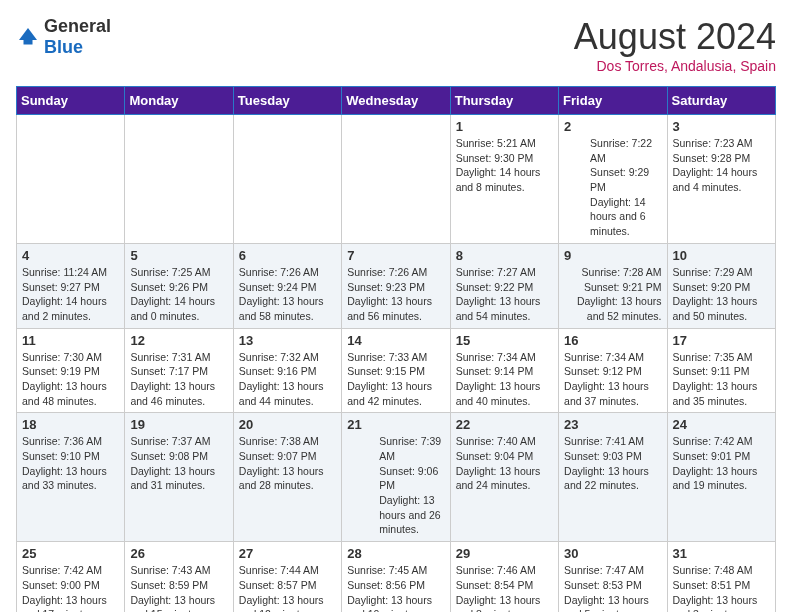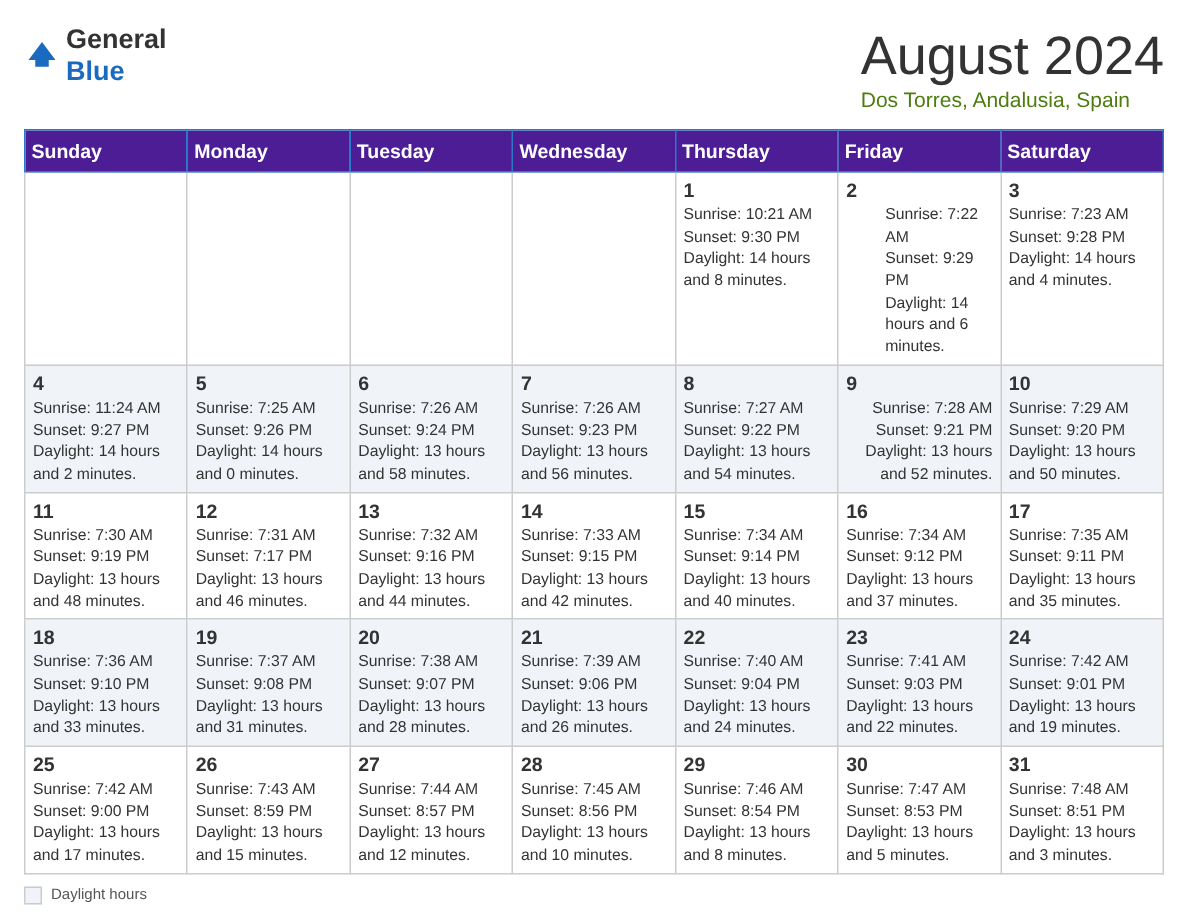"August 2024" .title-area { text-align: left -> right }
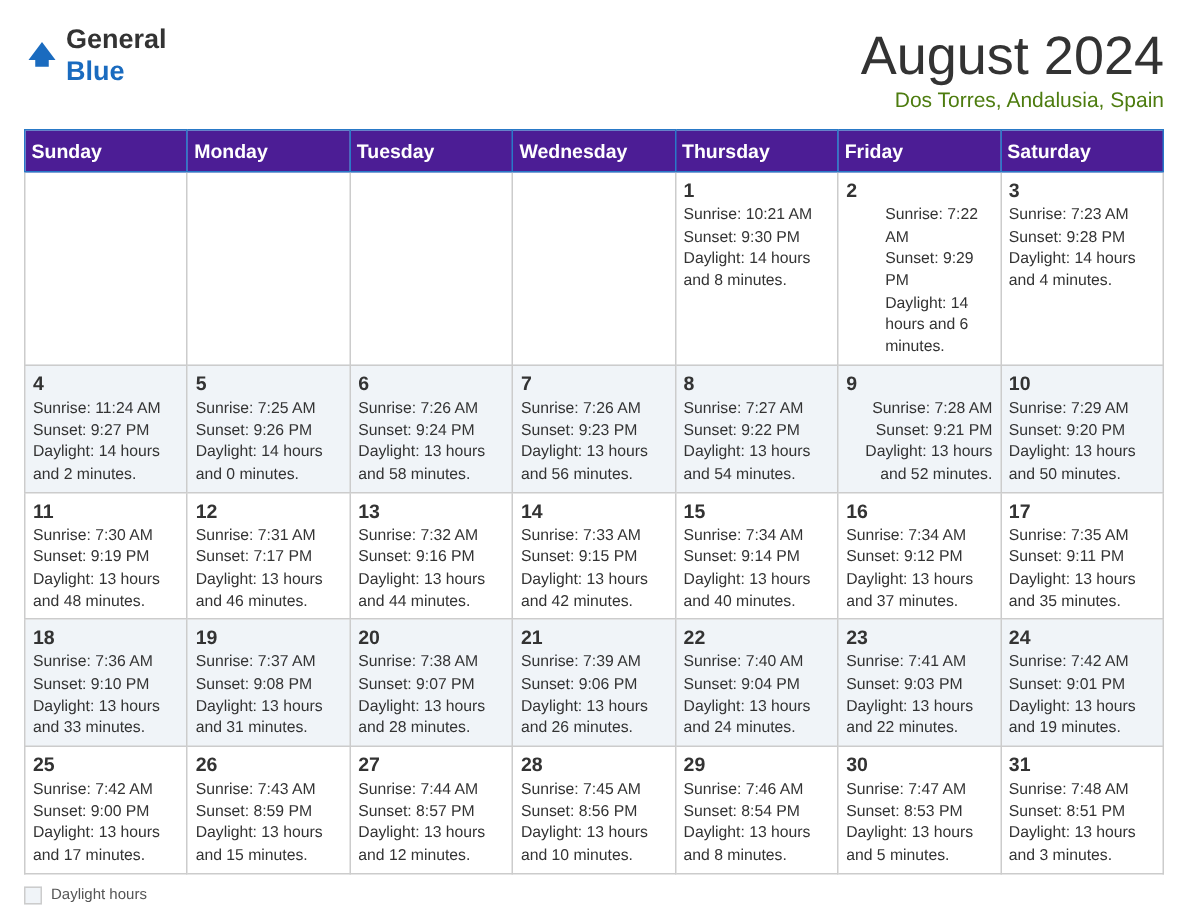"Dos Torres, Andalusia, Spain" .location { color: #4d7c0f -> #be185d }
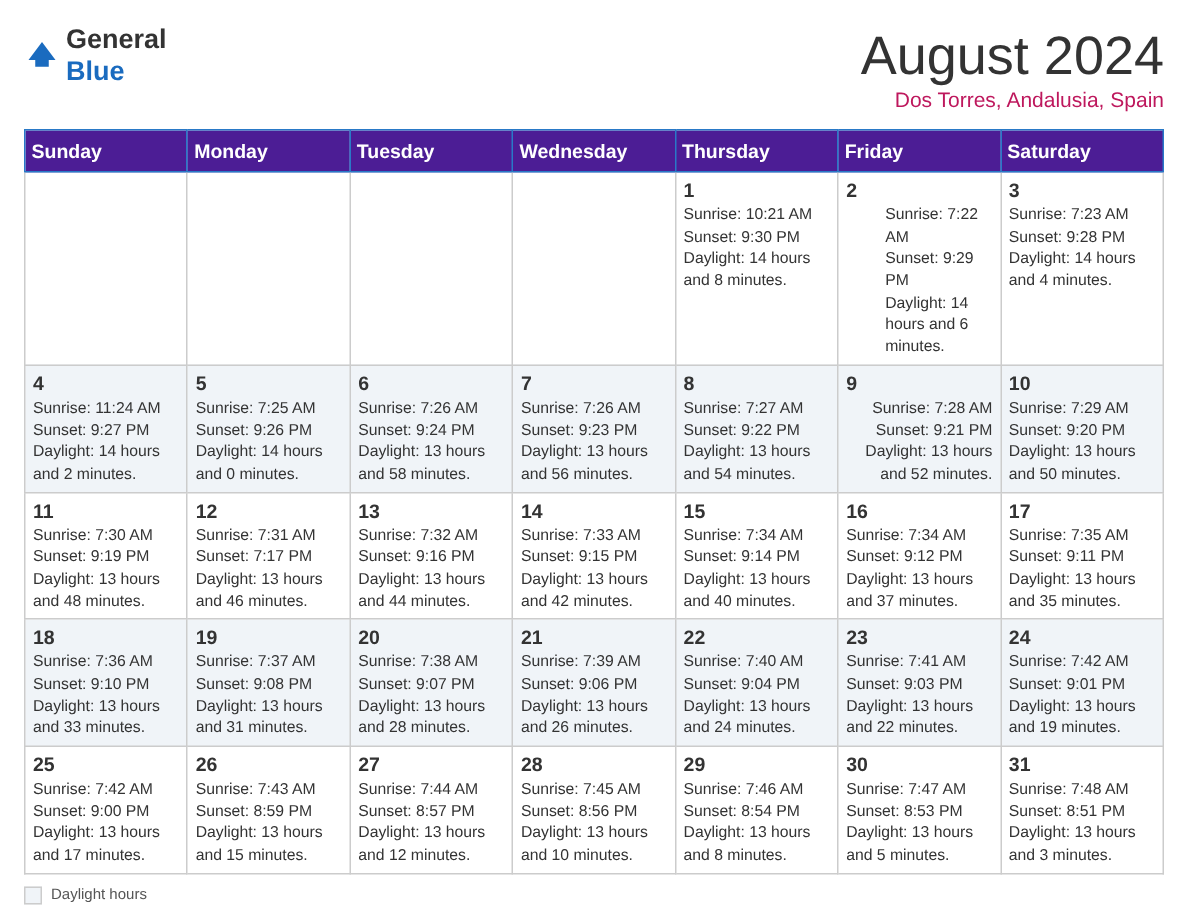"Sunrise: 10:21 AM" div.day-info { text: 10:21 -> 5:21 }
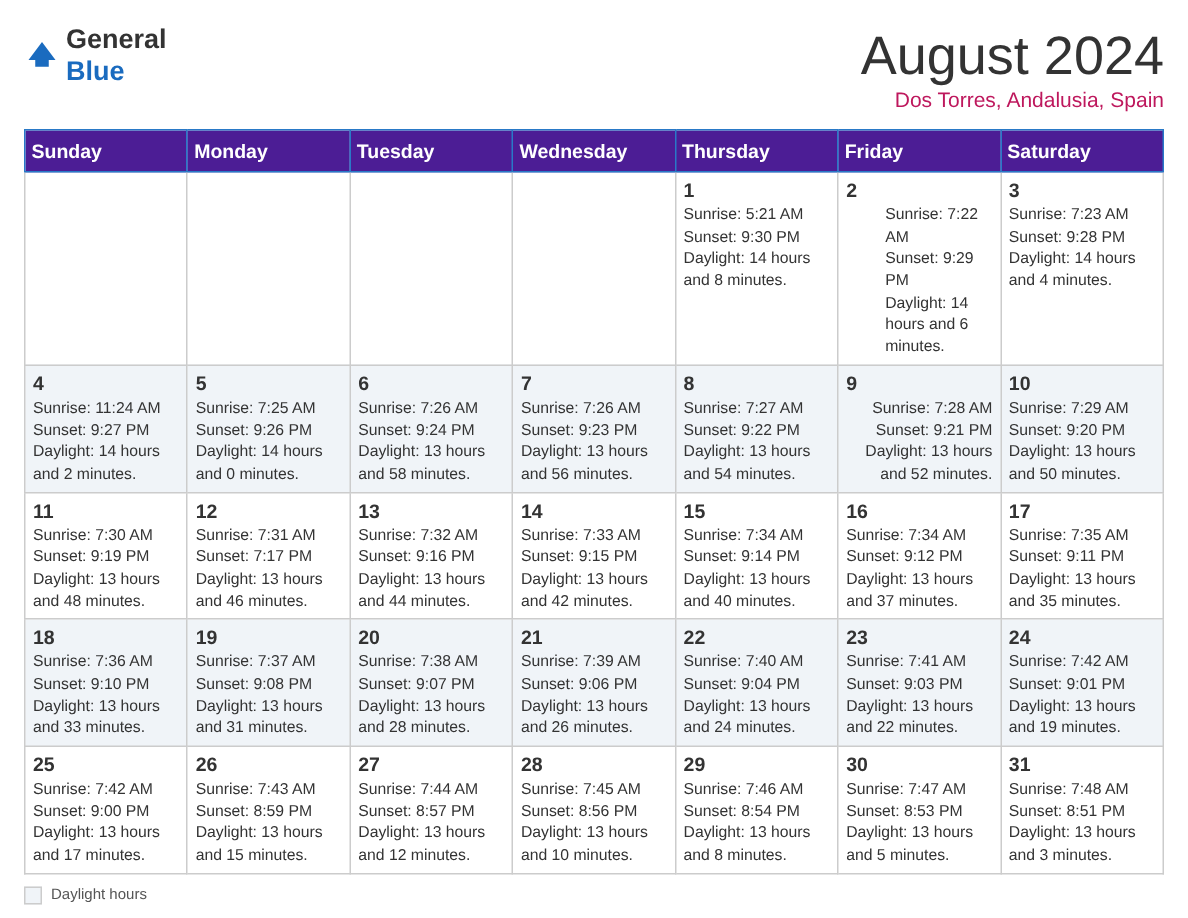"Sunrise: 7:39 AM" div.day-info { margin-left: none -> 32px }
